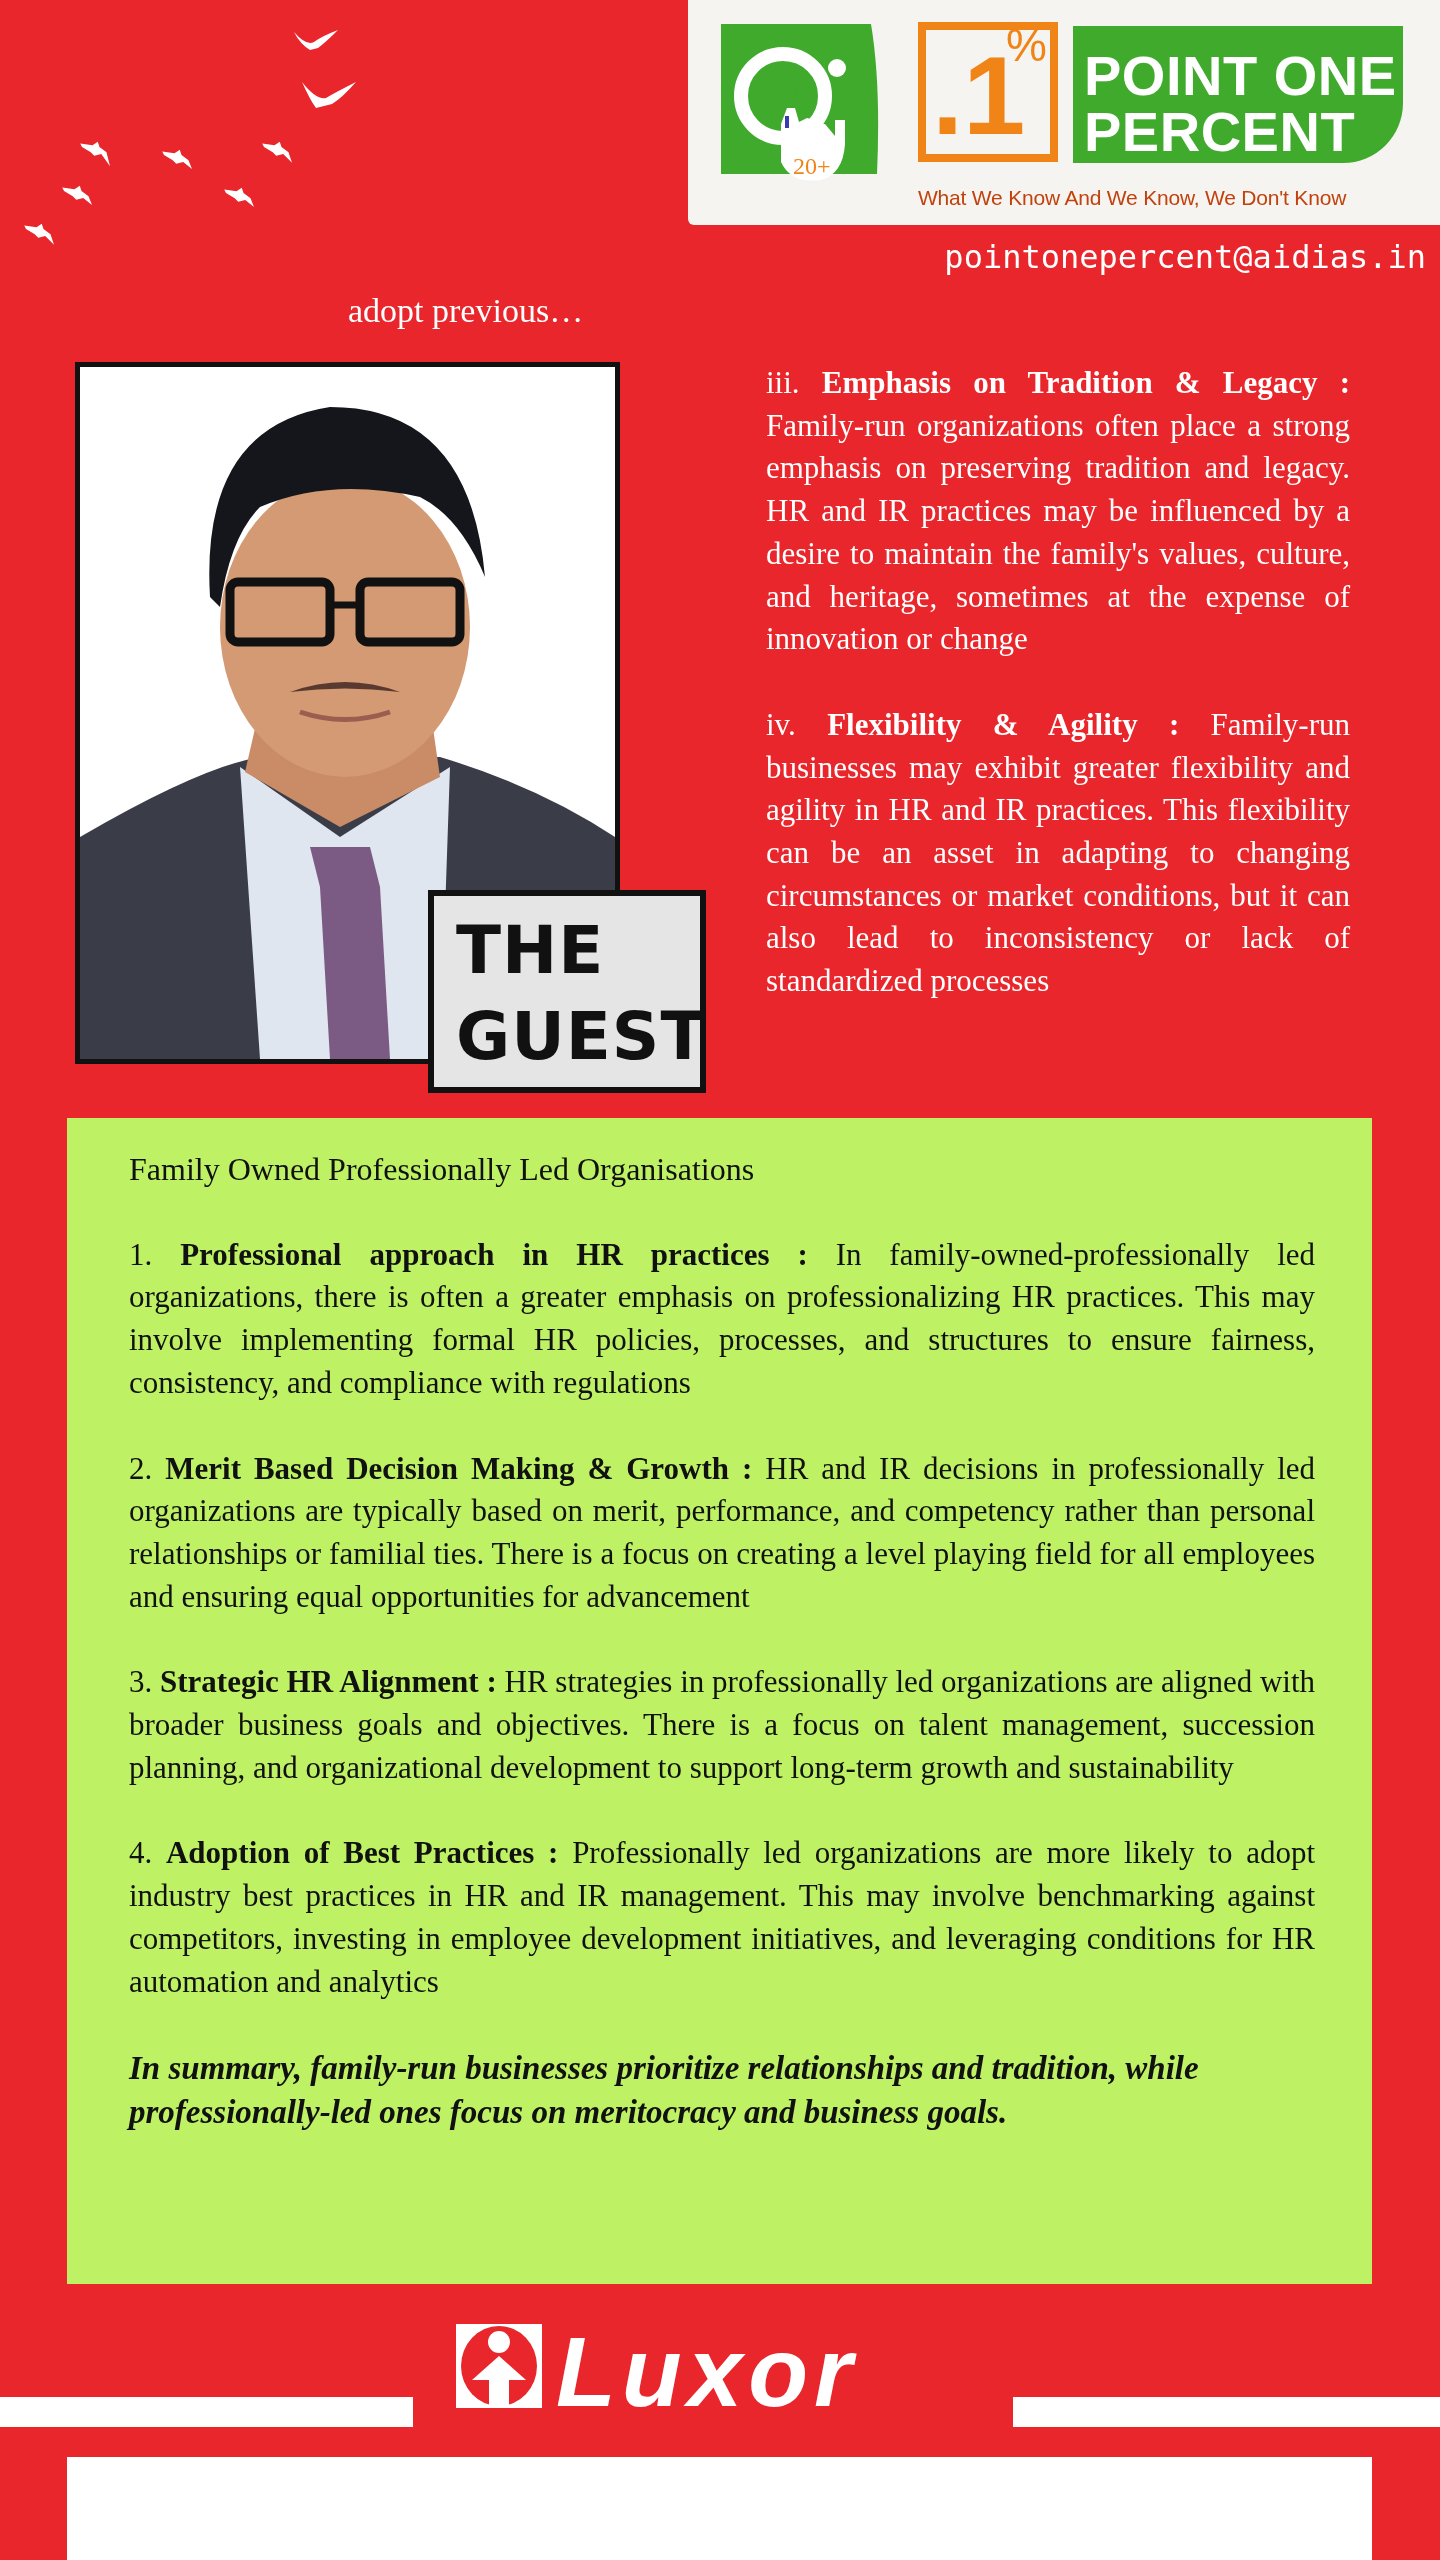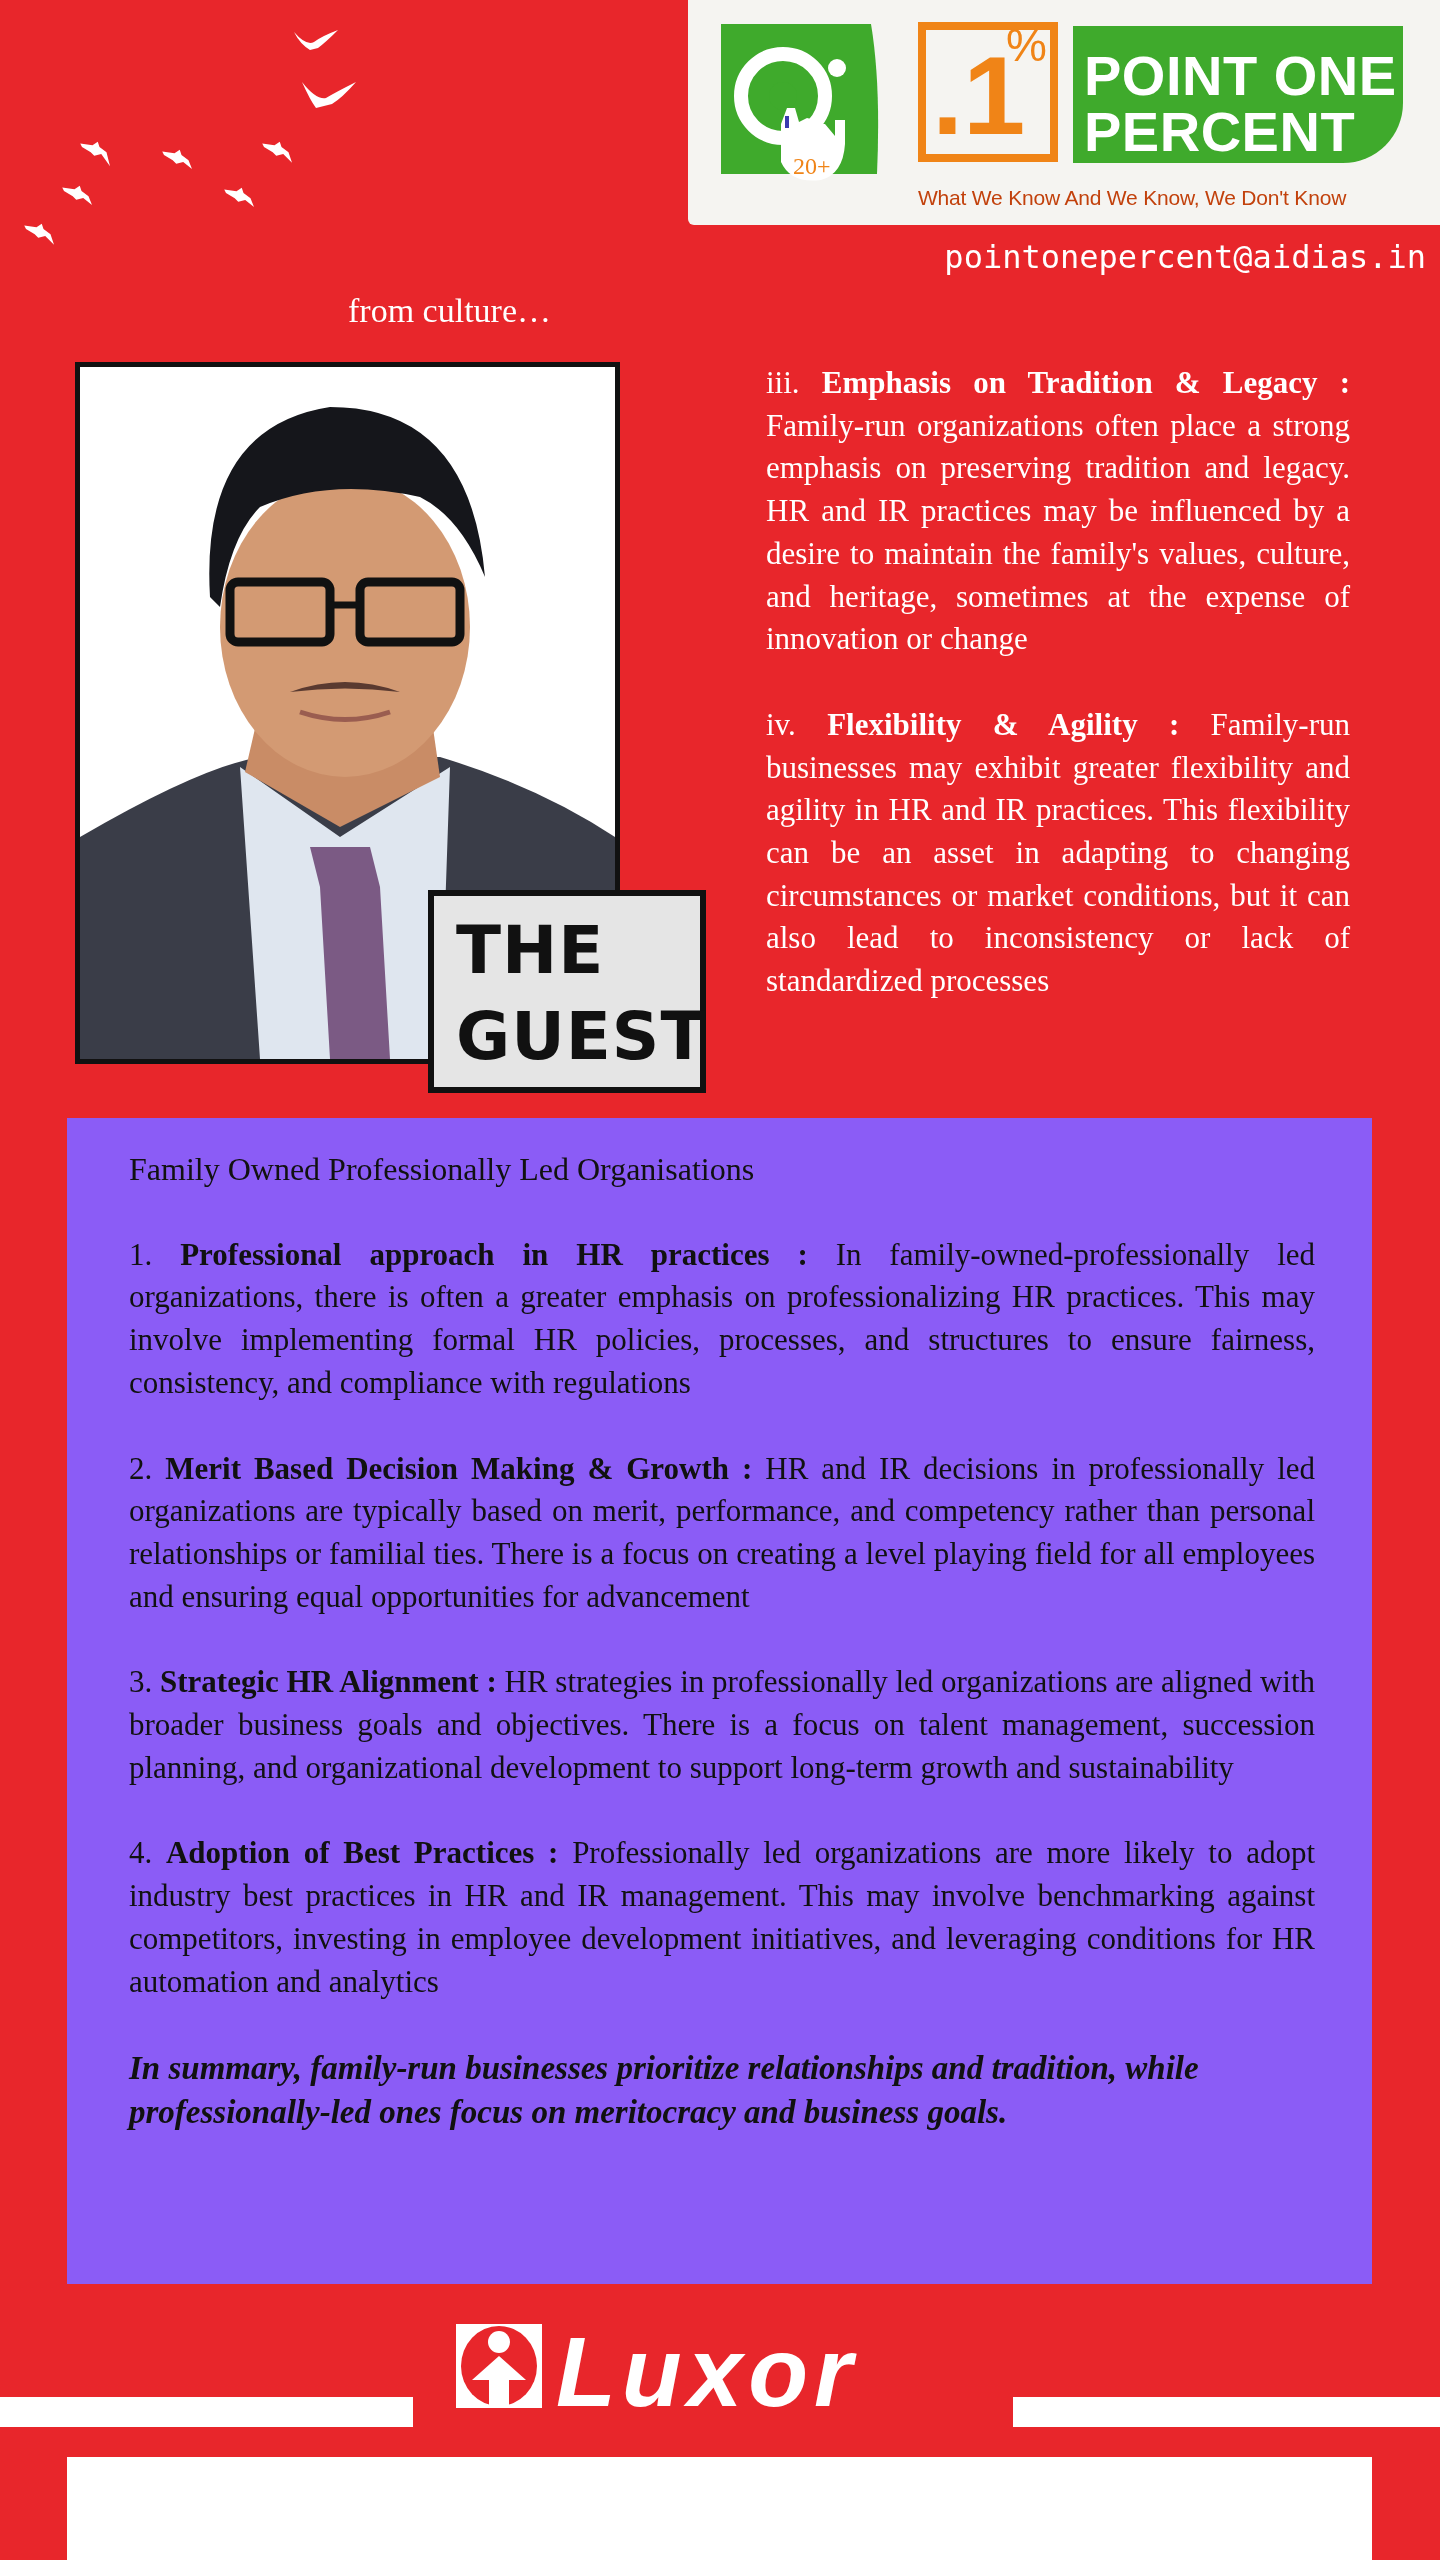"from culture…" div.abs { text: from culture -> adopt previous }
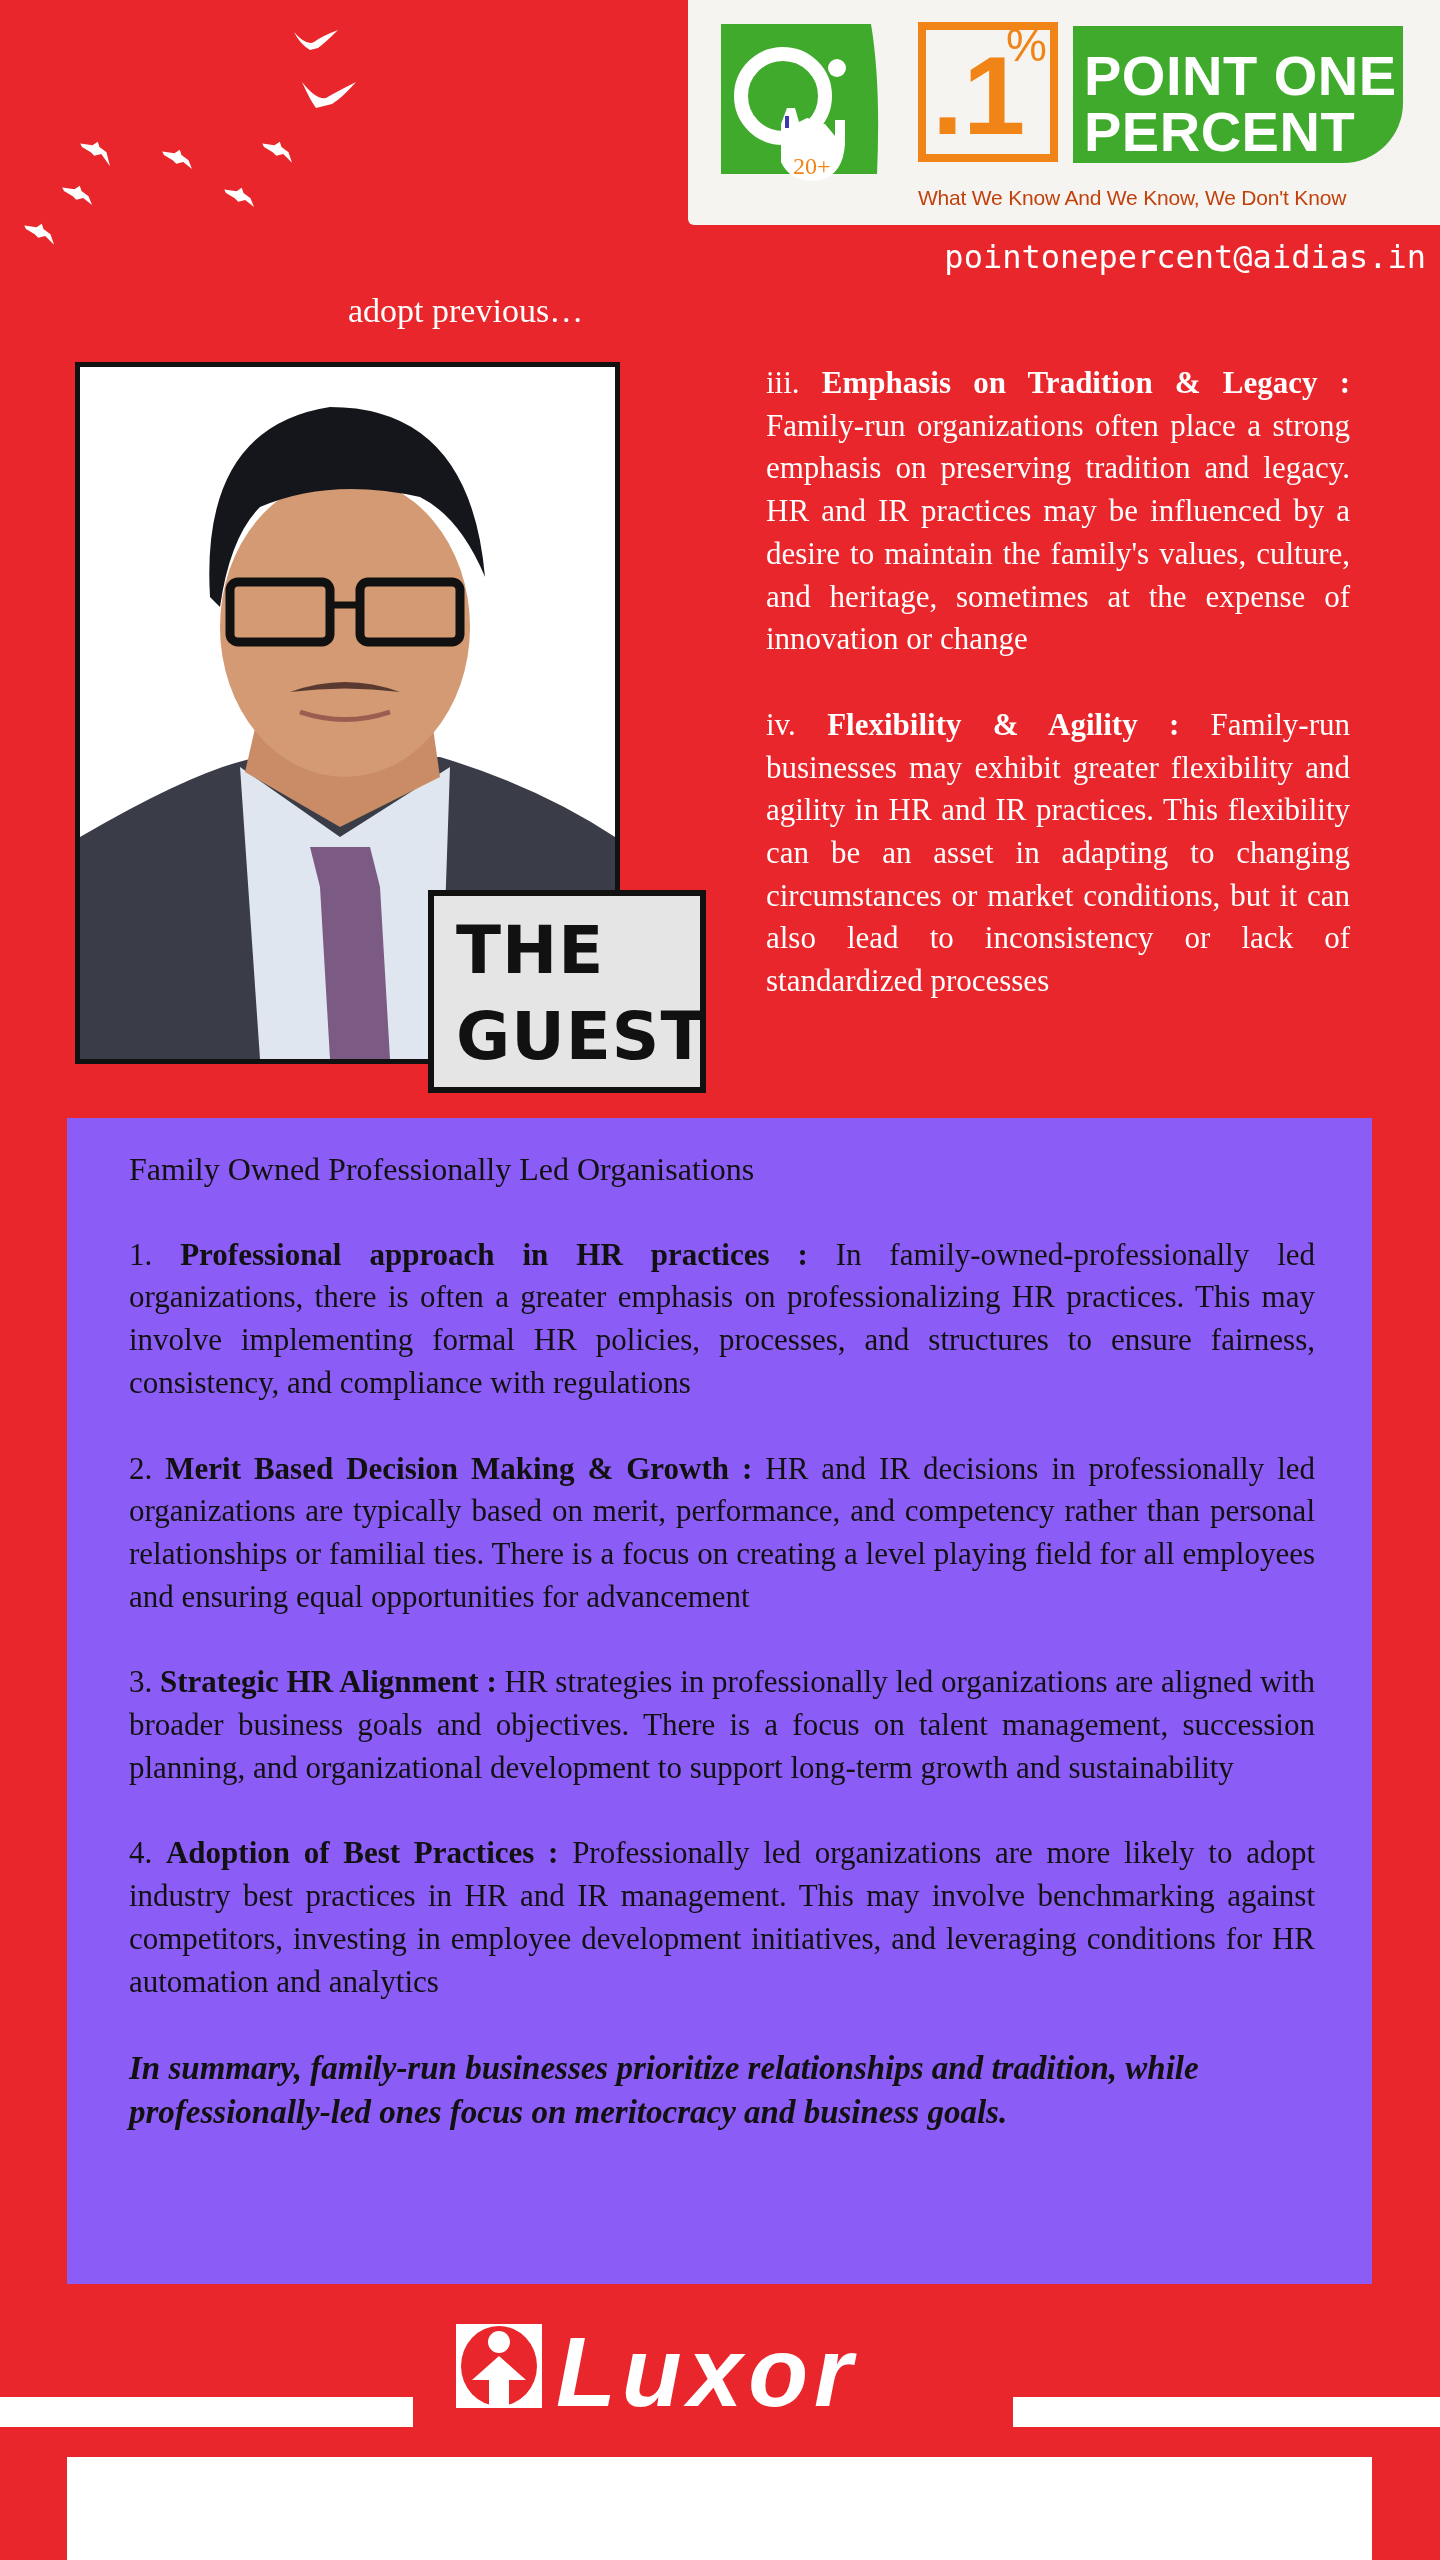"Family Owned Professionally Led" .panel { background: #8b5cf6 -> #bef264 }
